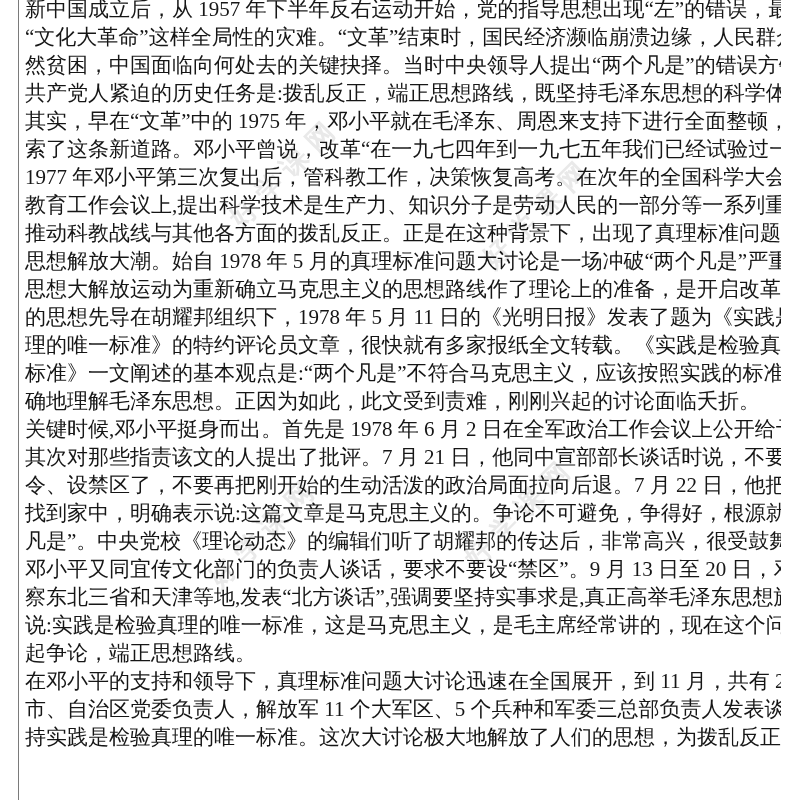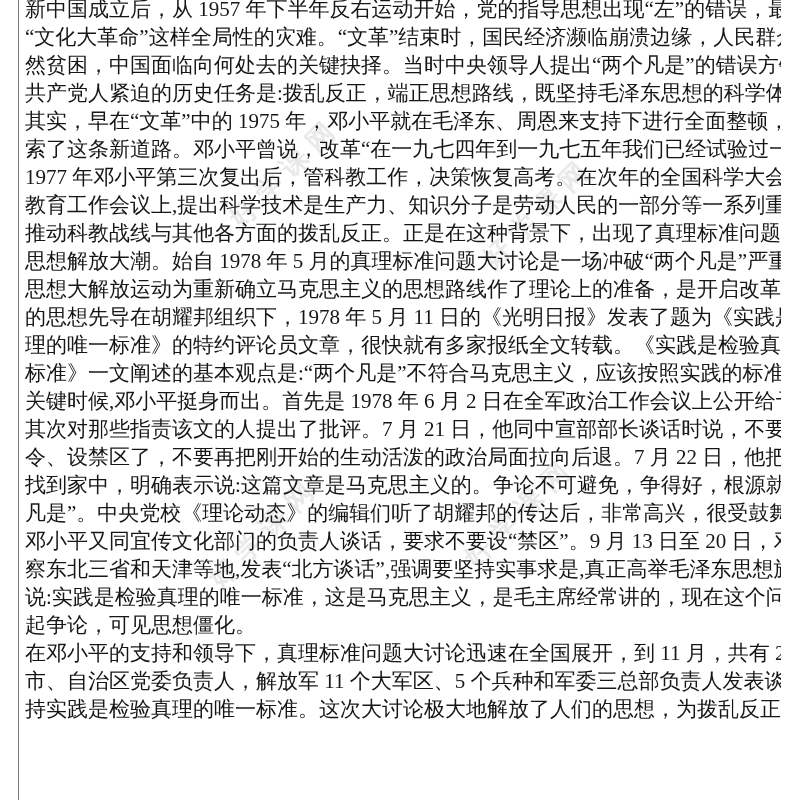"确地理解毛泽东思想。正因为如此，此文受到责难，刚刚兴起的讨论面临夭折。" div.line { html: none -> <div>确地理解毛泽东思想。正因为如此，此文受到责难，刚刚兴起的讨论面临夭折。</div> }
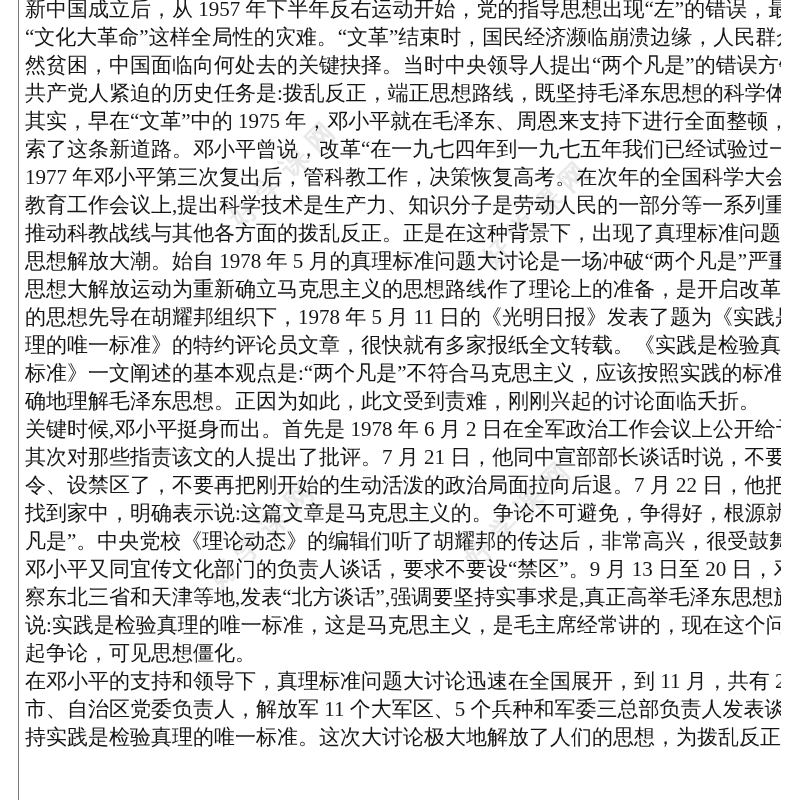"起争论，可见思想僵化。" div.line { text: 可见思想僵化 -> 端正思想路线 }
